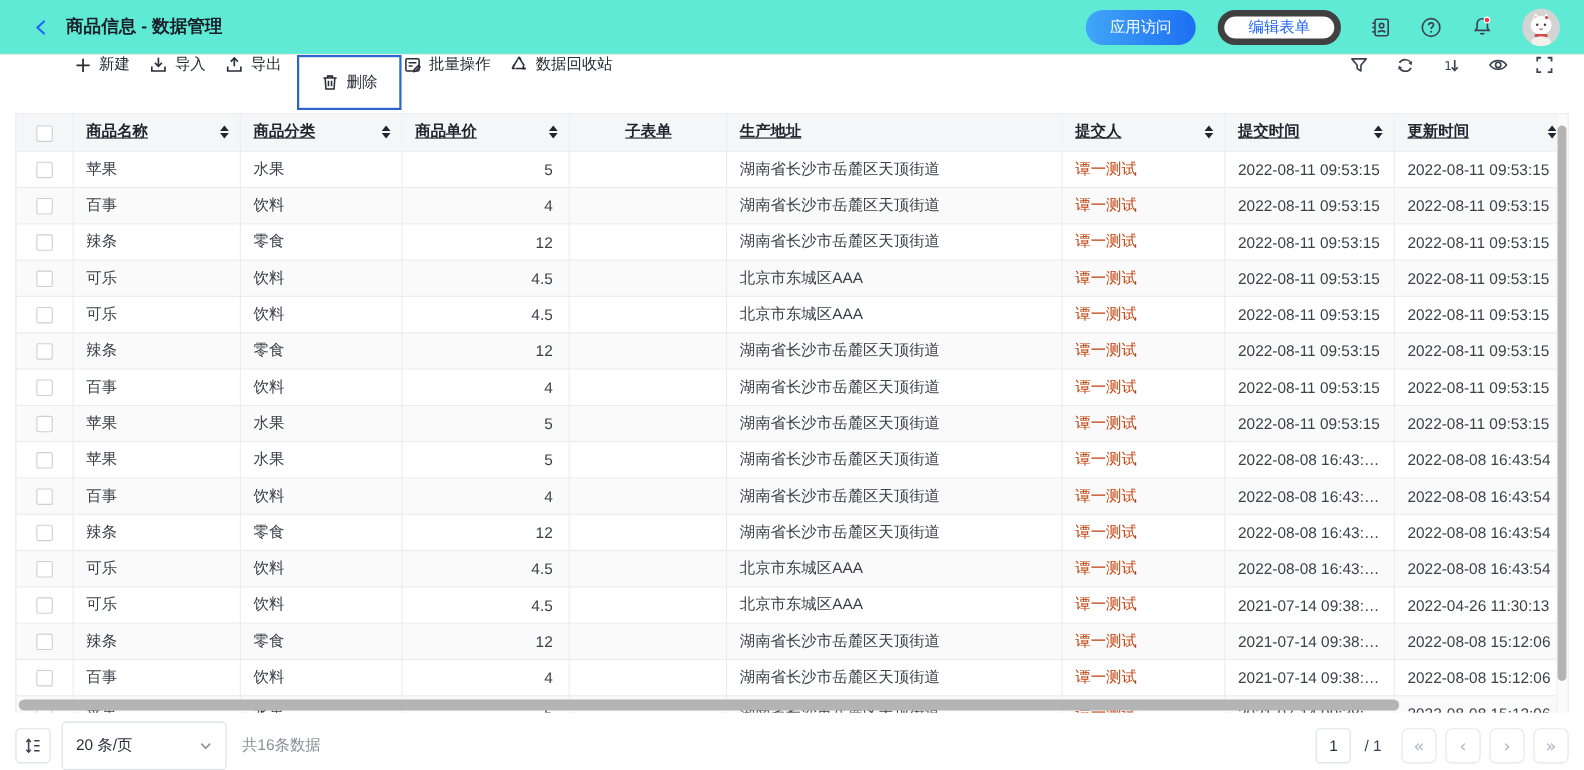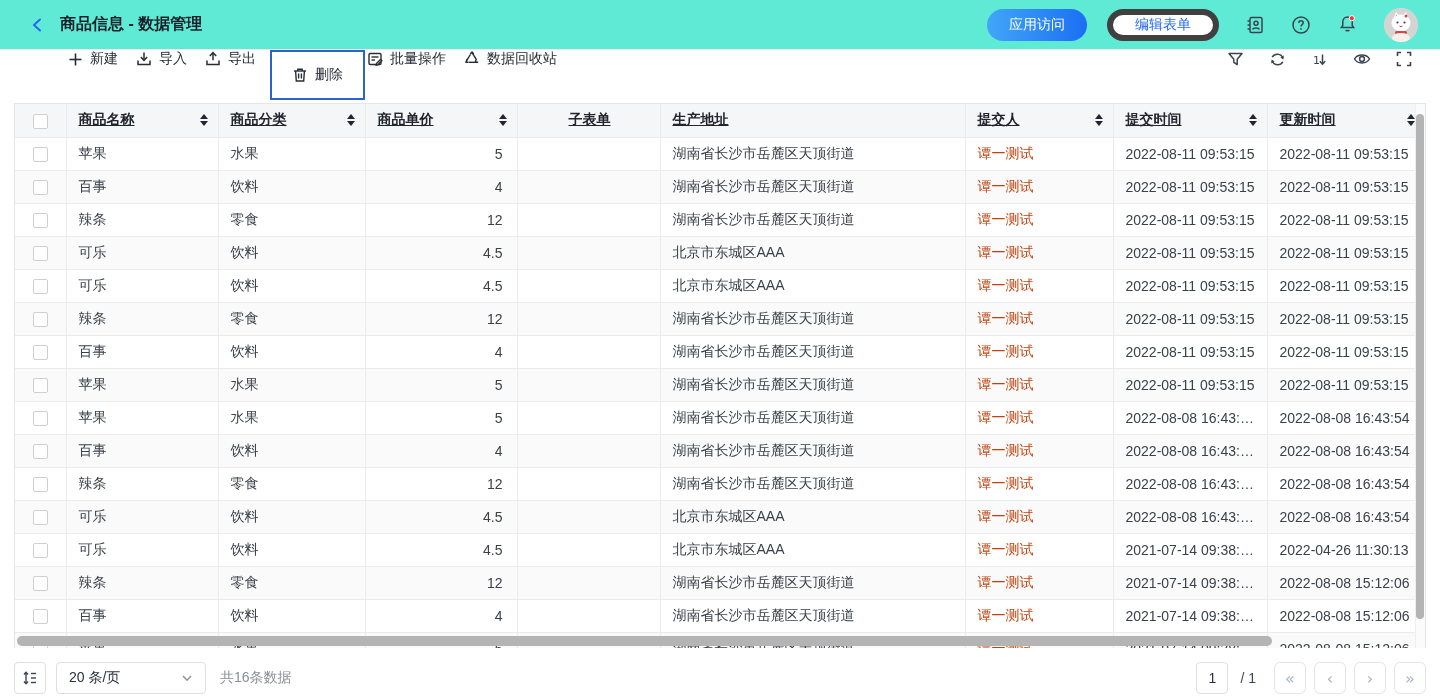"20 条/页" .page-size-select { height: 32px -> 44px }
